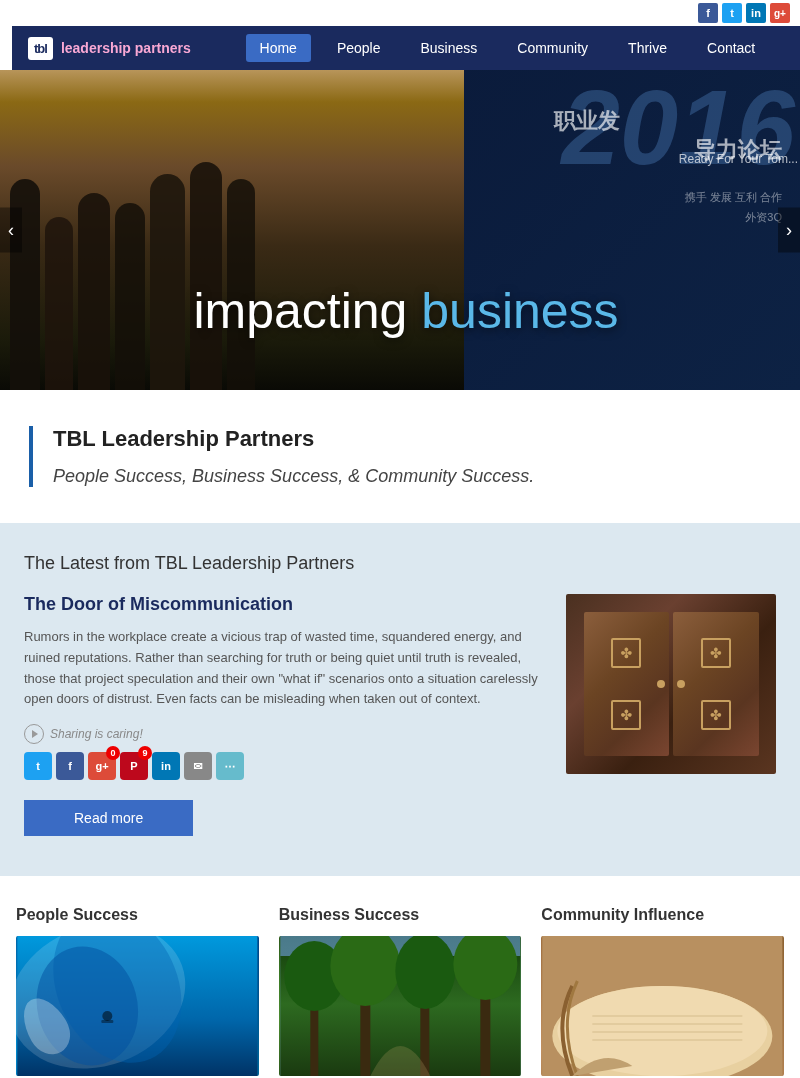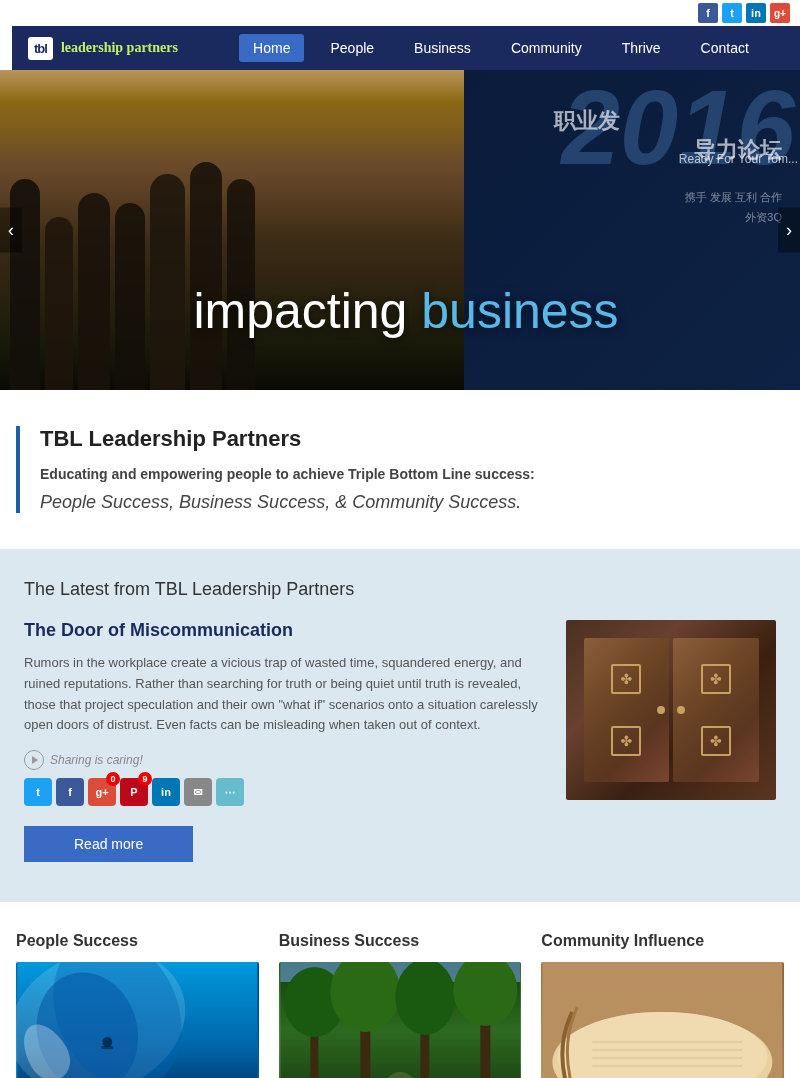"leadership partners" span { color: #bef264 -> #f9a8d4; font-family: Liberation Serif, serif -> none }
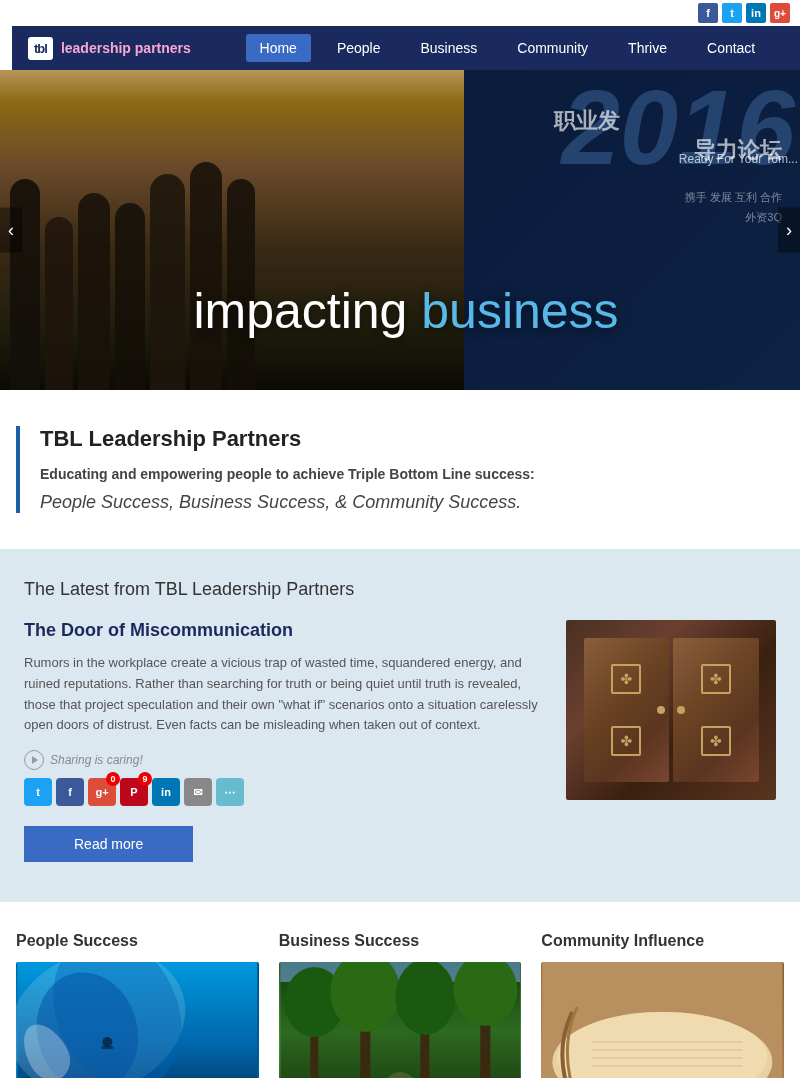"TBL Leadership Partners" div { margin: 16px 20px 16px 0 -> 16px 20px 16px 13px }
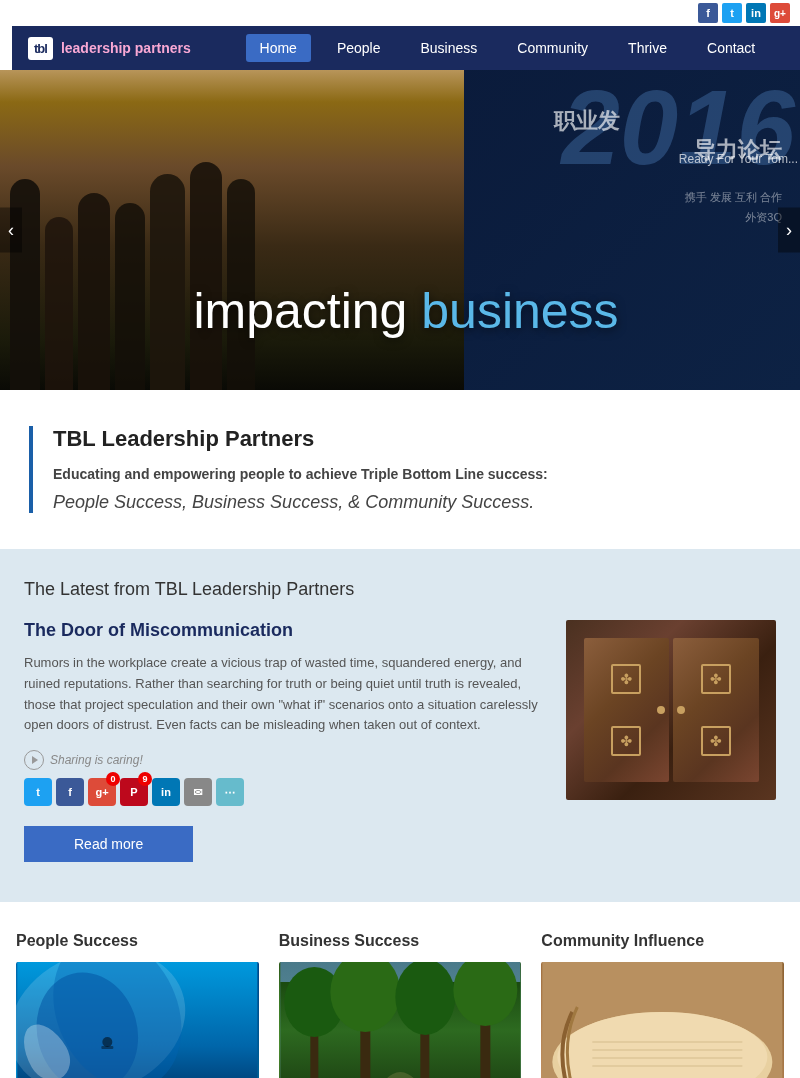"Educating and empowering people to" p { html: <p>Educating and empowering people to achieve Triple Bottom Line success:</p> -> none }
